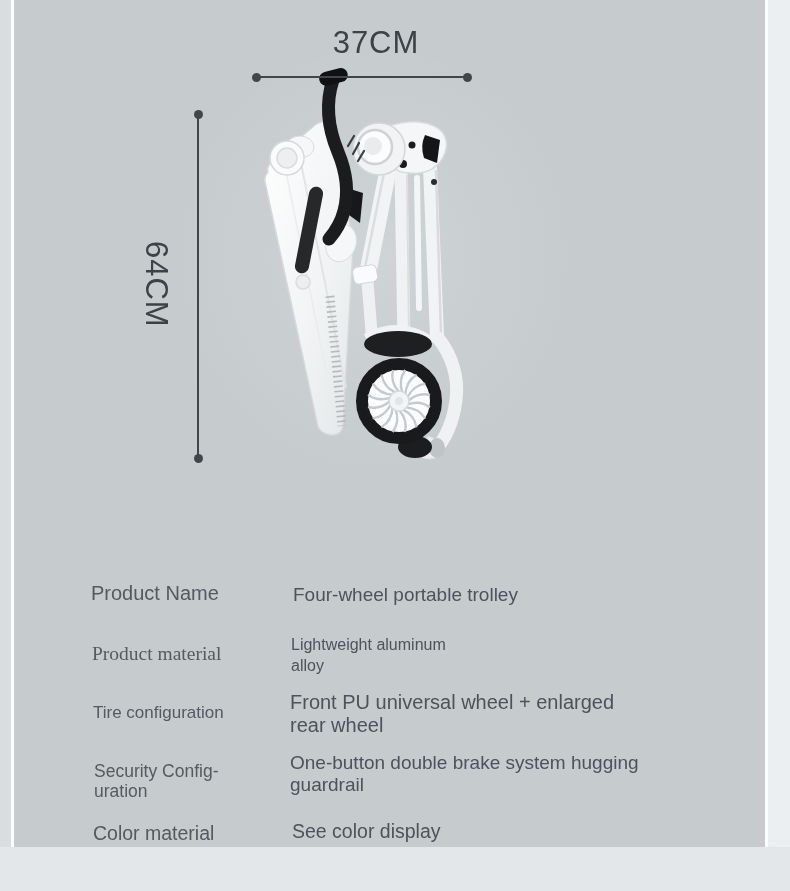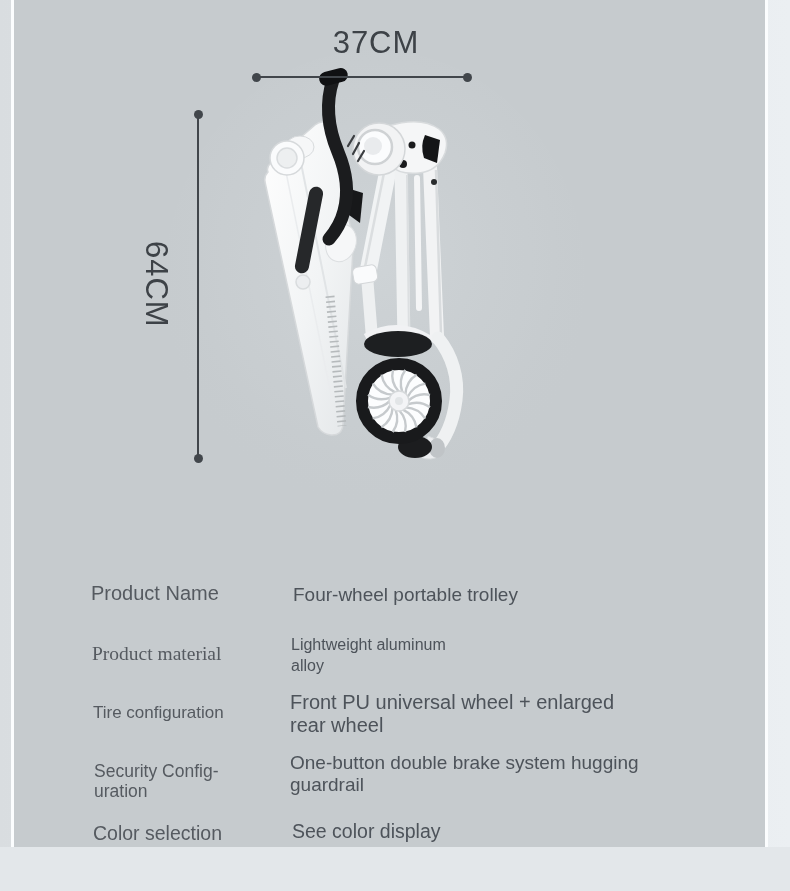"Color selection" div.spec-label { text: selection -> material }
